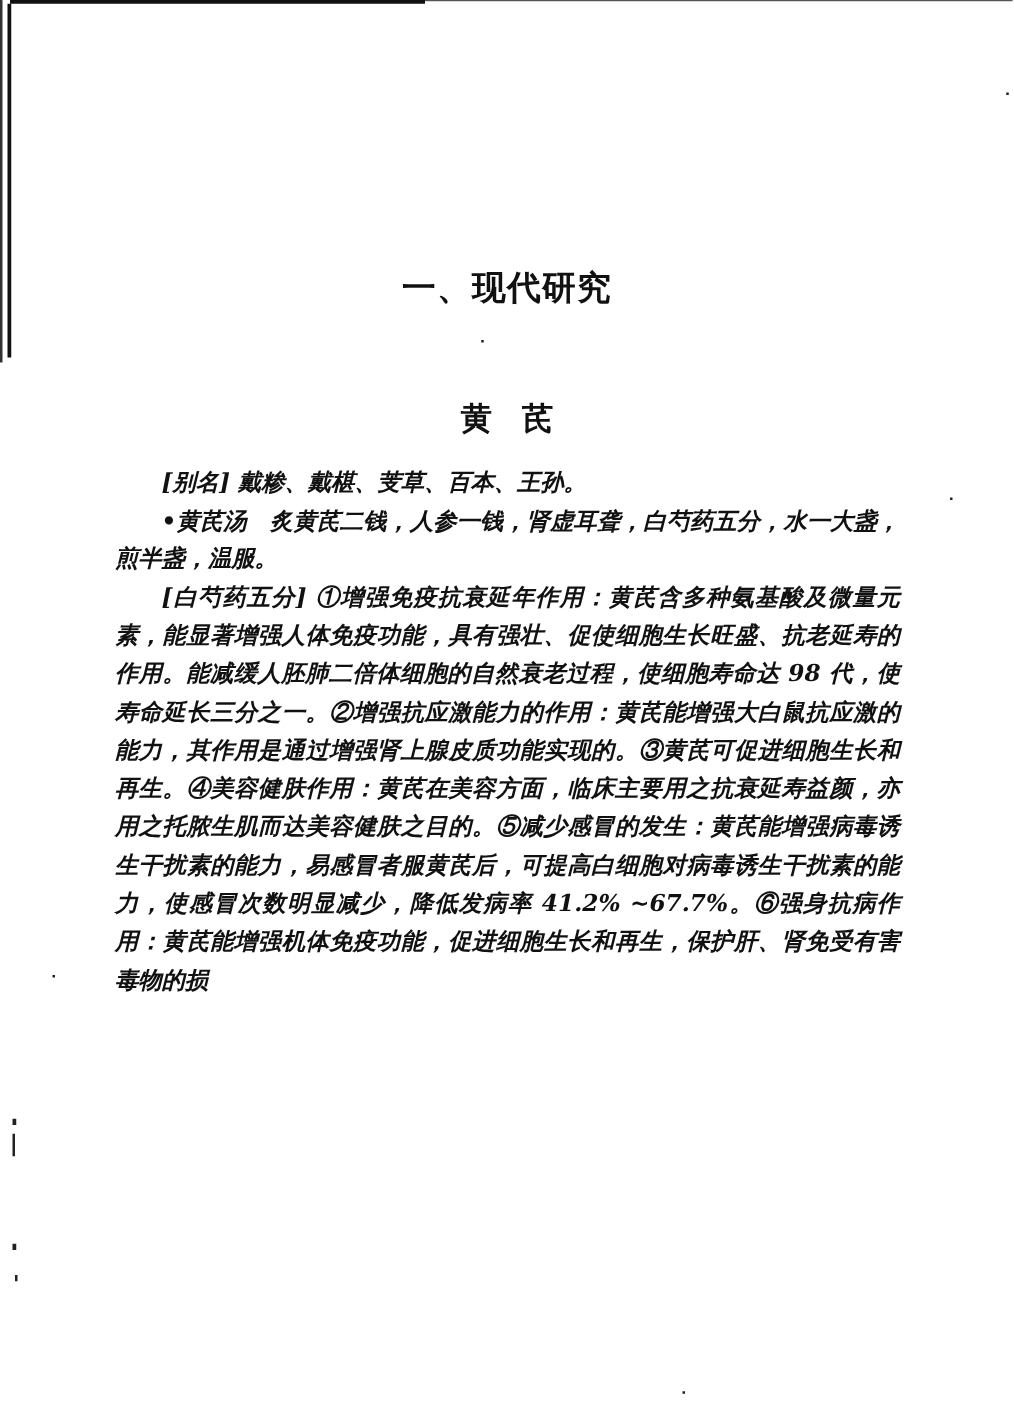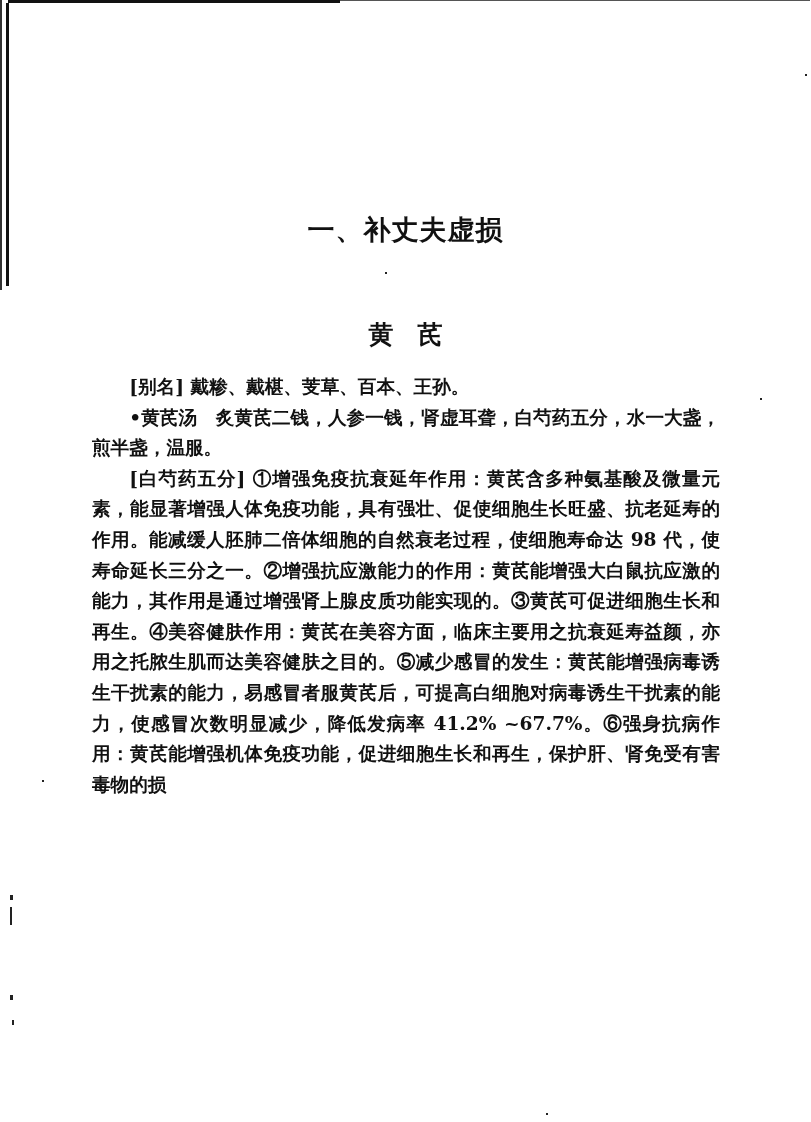"一、补丈夫虚损" div.chapter-title { text: 补丈夫虚损 -> 现代研究 }
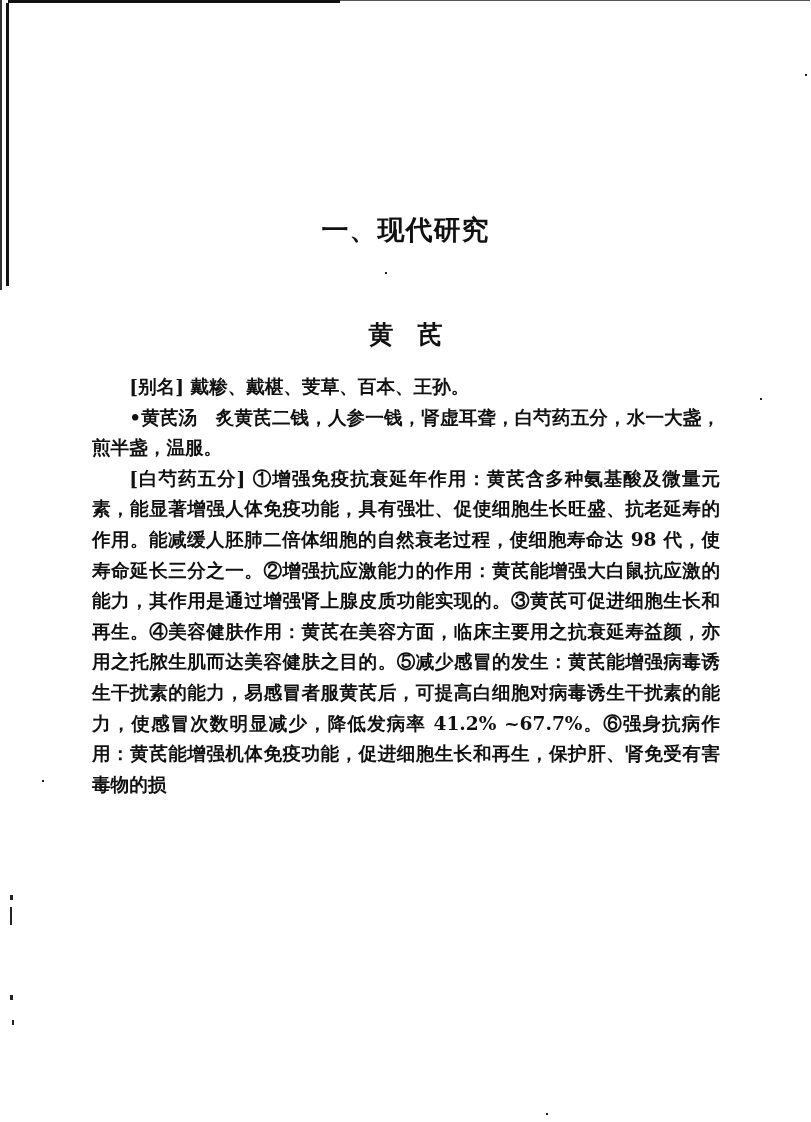"[别名] 戴糁、戴椹、芰草、百本、王孙。" .content { font-style: none -> italic }
